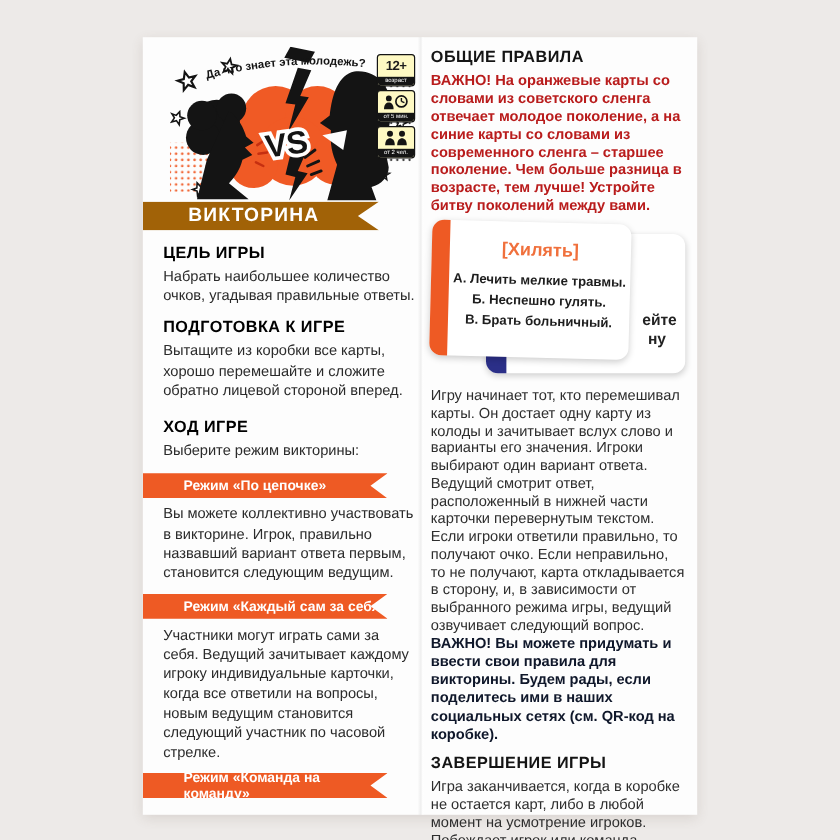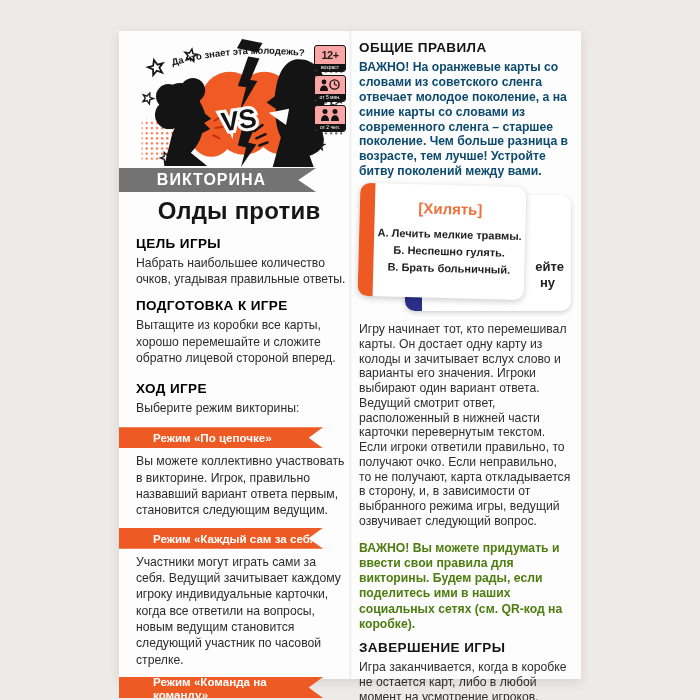"12+" .badge { background: #fca5a5 -> #fef9c3 }
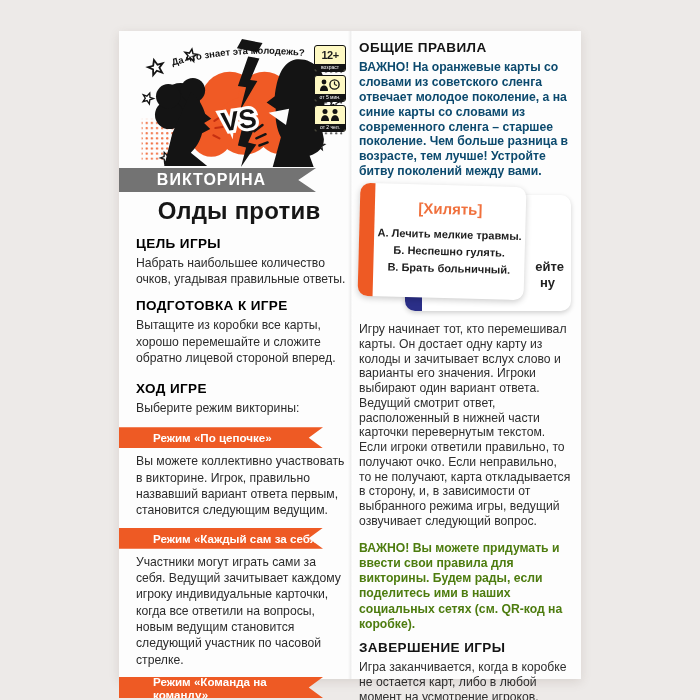"ВАЖНО! На оранжевые карты со" .r-intro { color: #0c4a6e -> #b91c1c }
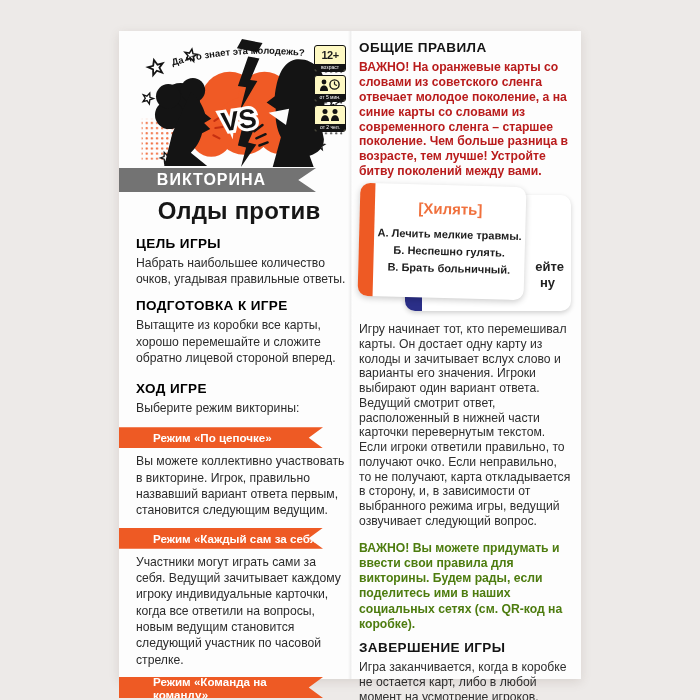"ВИКТОРИНА" .ribbon-main { background: #737373 -> #a16207 }
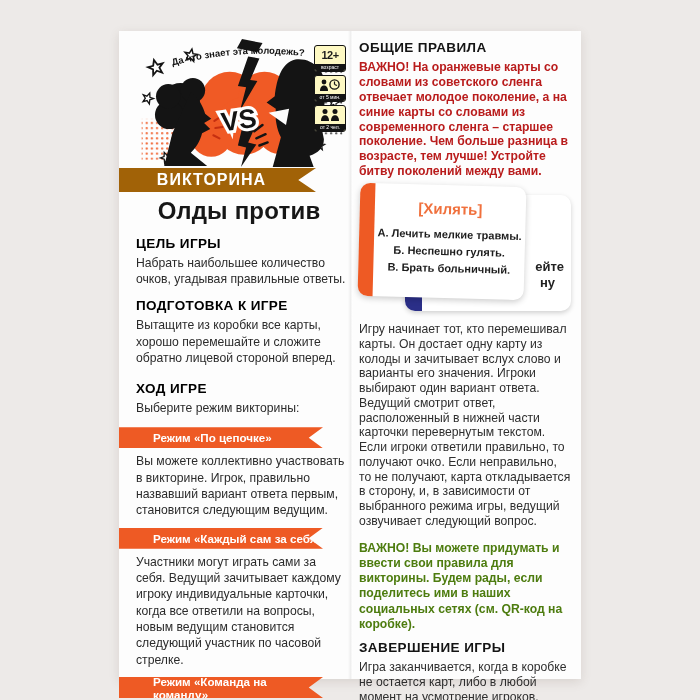"Олды против" div.subtitle { html: <div>Олды против</div> -> none }
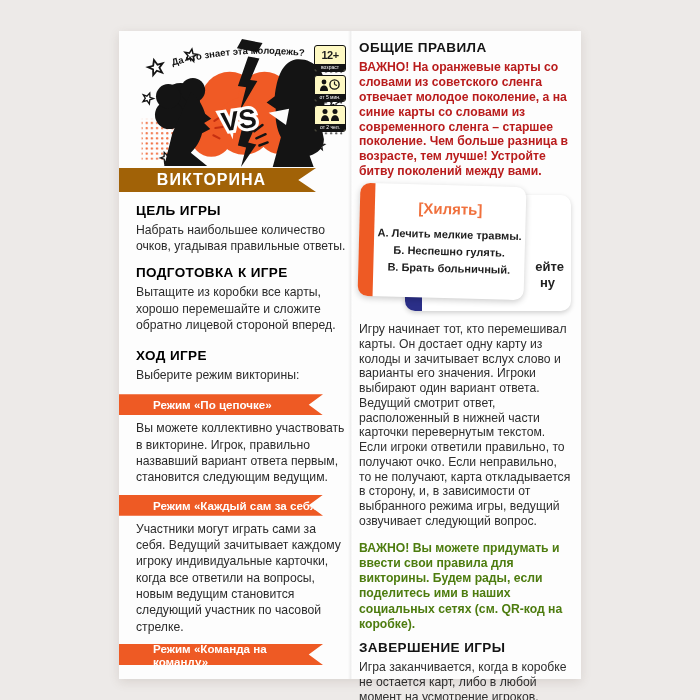"ВАЖНО! Вы можете придумать и" .r-note { color: #4d7c0f -> #0f172a; margin-top: 12px -> 0 }
